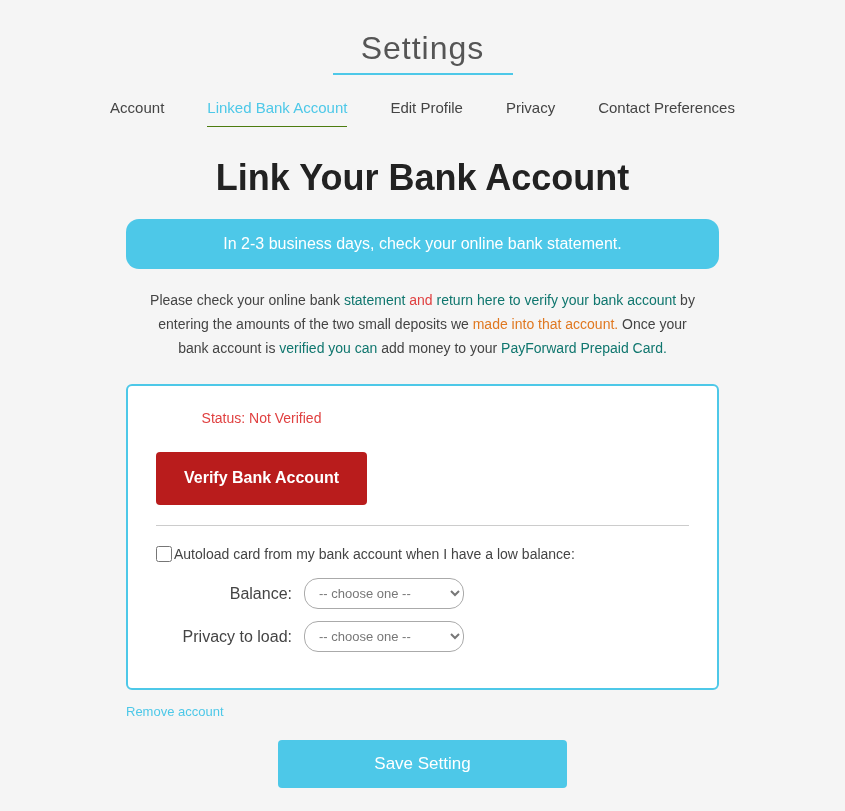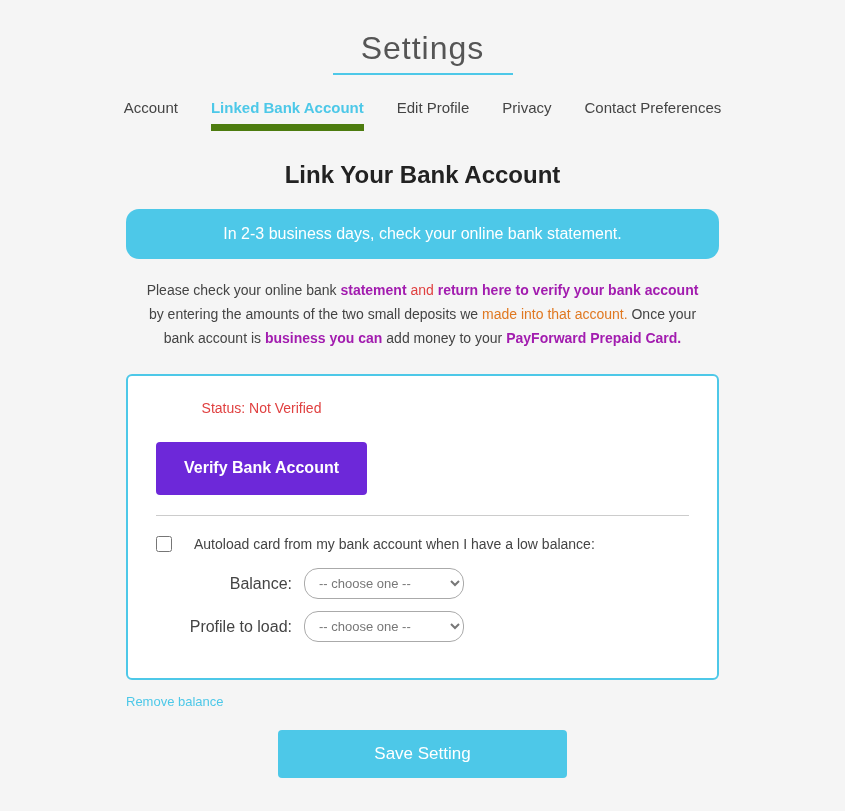"Account" .nav-tabs { gap: 33px -> 43px }
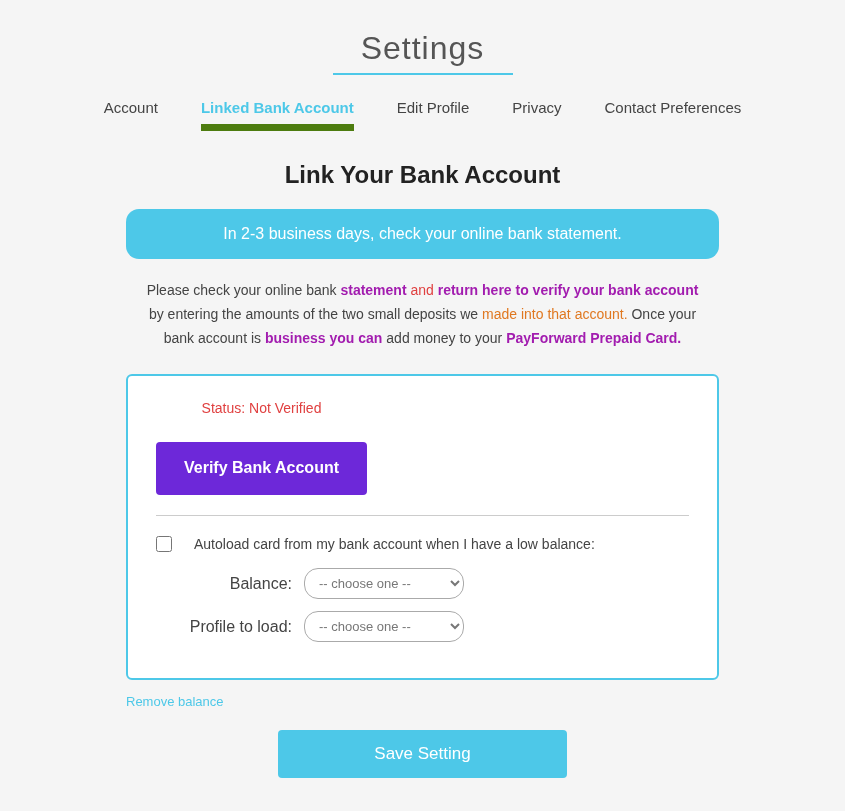"Linked Bank Account" .nav-tab.active { border-bottom: 7px solid #4d7c0f -> 1px solid #4d7c0f; font-weight: bold -> none }
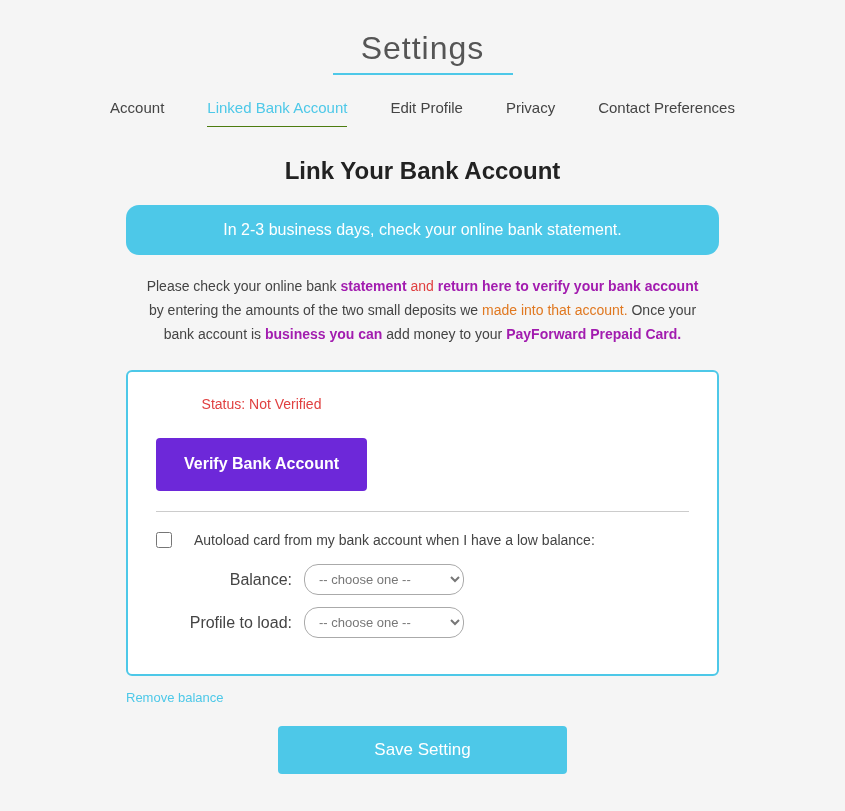"Link Your Bank Account" .section-title { font-size: 24px -> 36px }
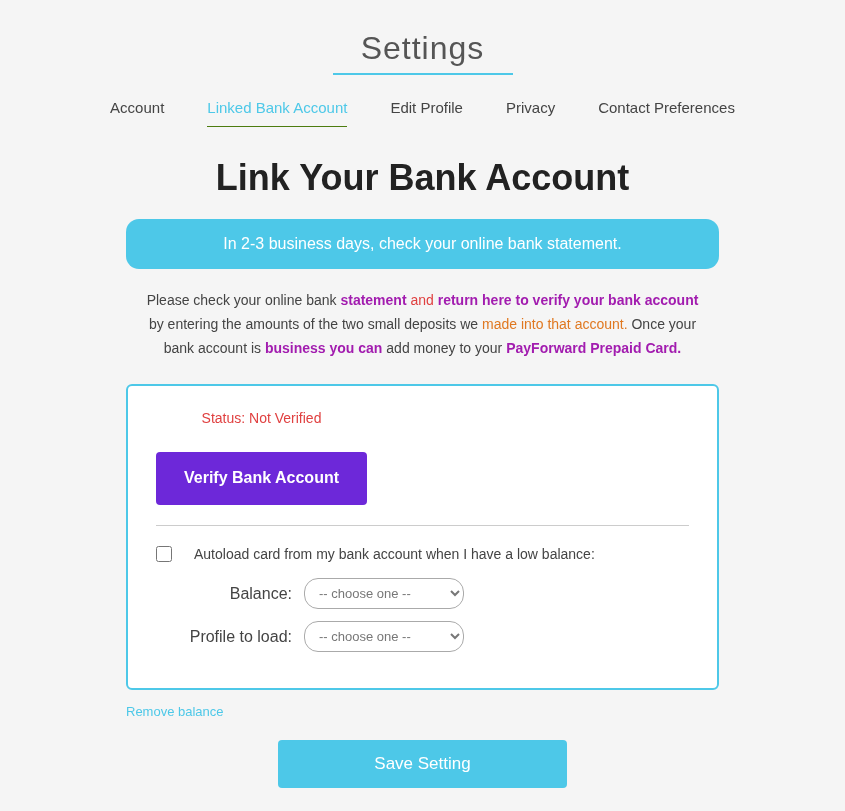"statement" .desc-text .highlight-blue { color: #a21caf -> #0f766e; font-weight: bold -> none }
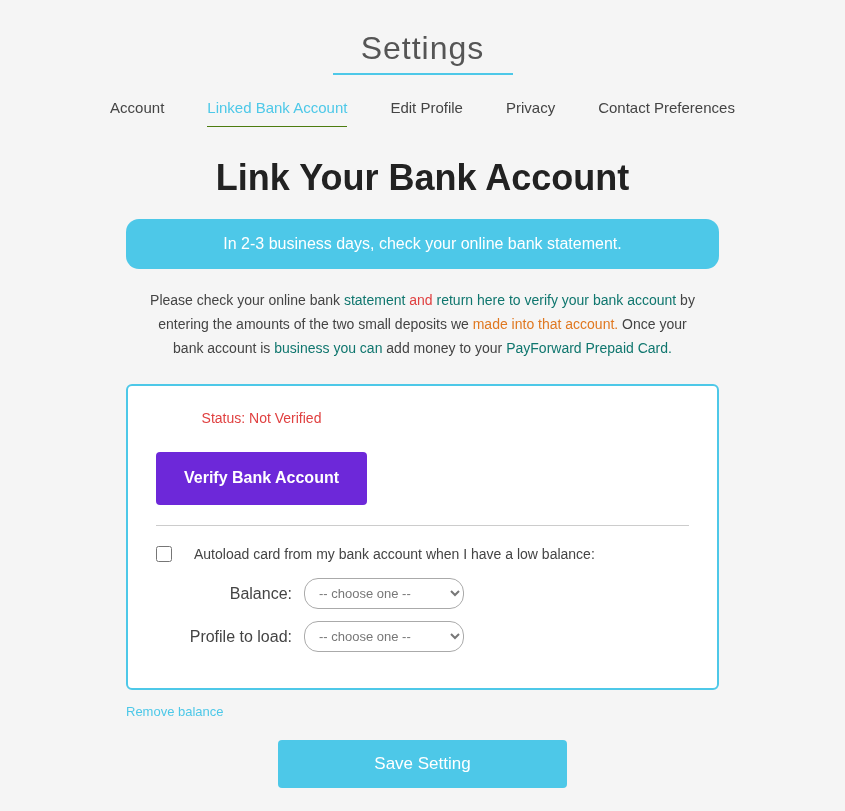"business you can" span.highlight-blue { text: business -> verified }
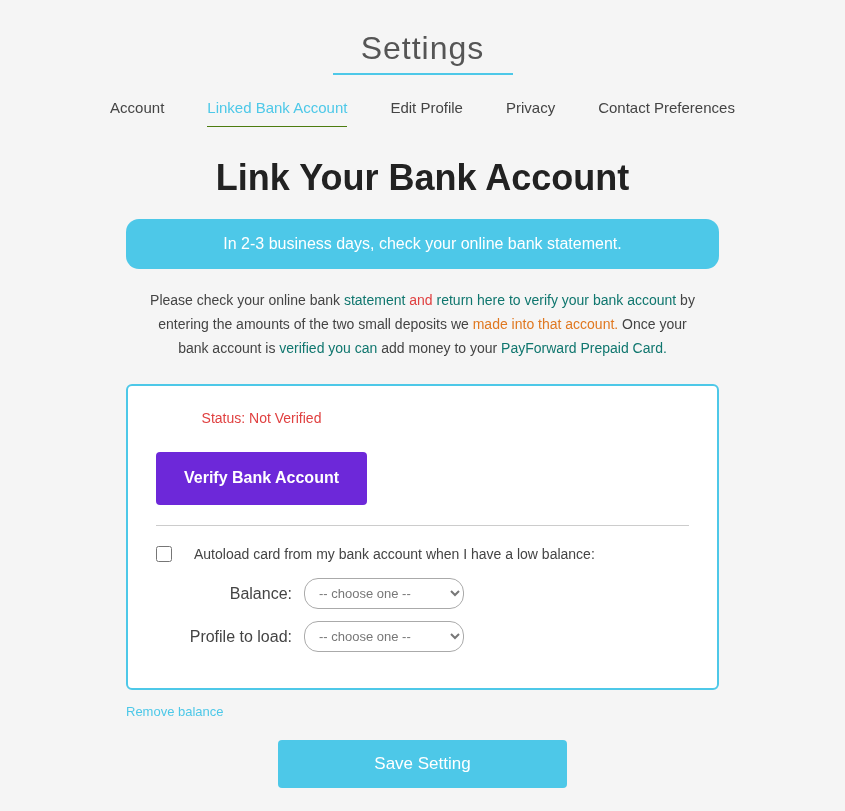"Verify Bank Account" .verify-btn { background: #6d28d9 -> #b91c1c }
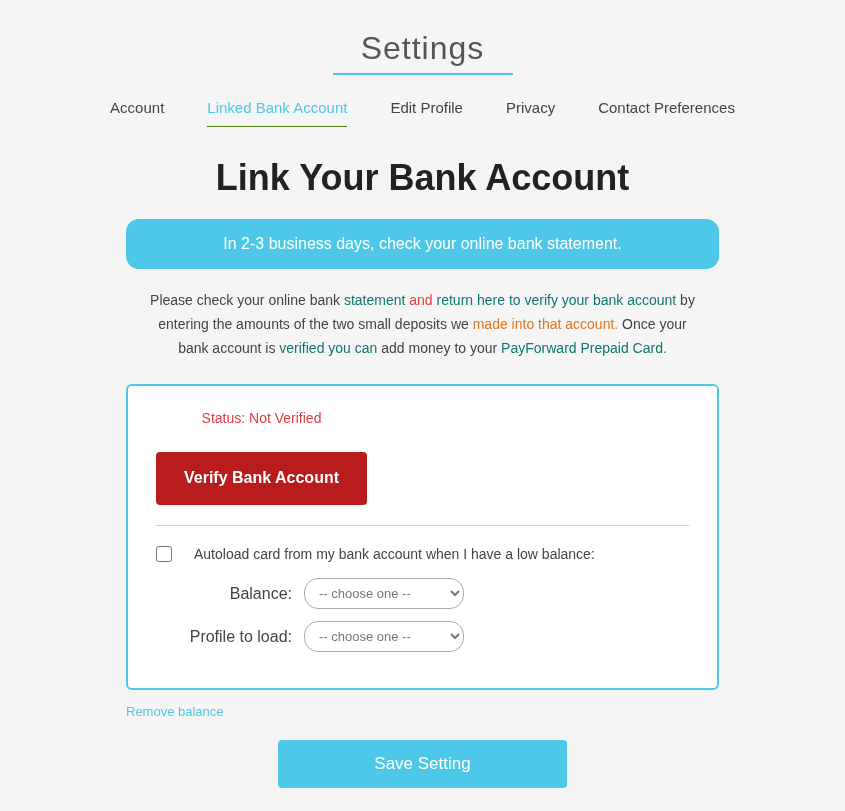"Autoload card from my bank" .autoload-row { gap: 22px -> 2px }
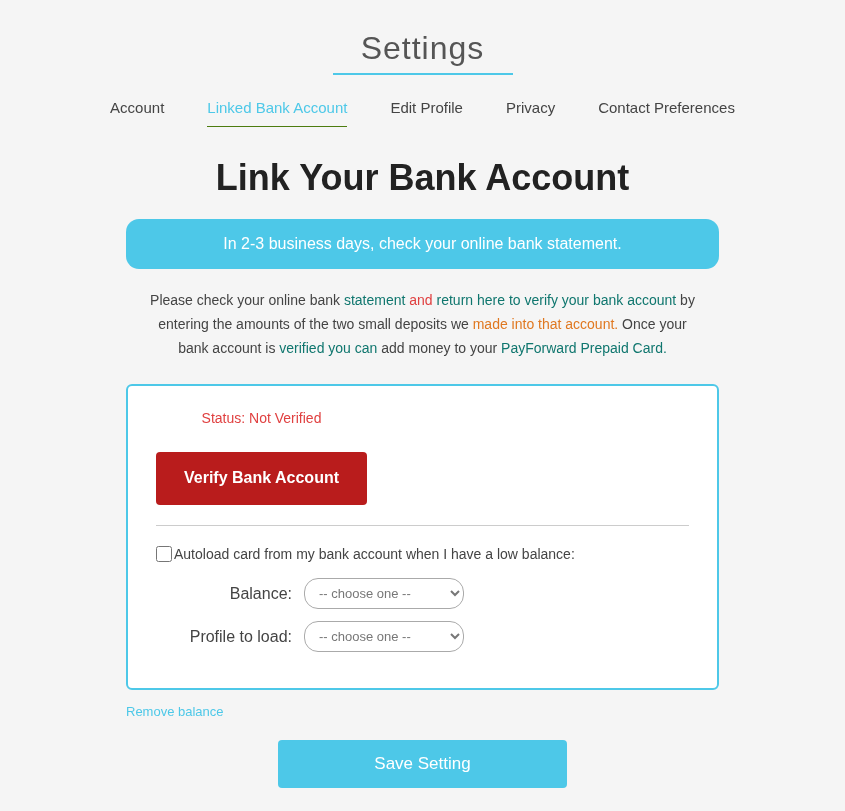"Profile to load:" span.field-label { text: Profile -> Privacy }
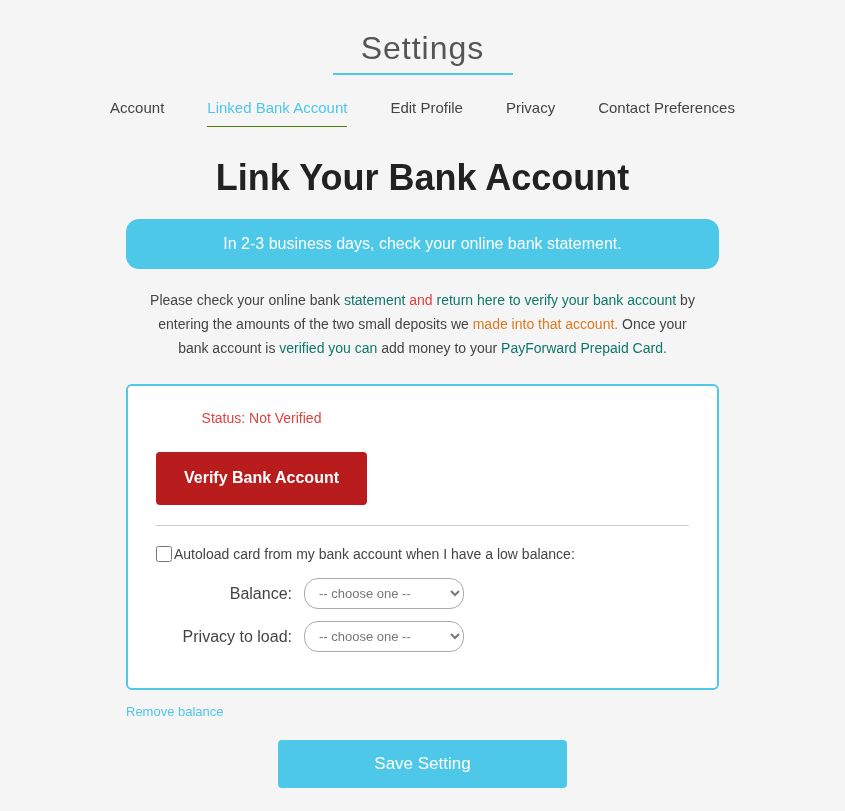"Remove balance" a { text: balance -> account }
